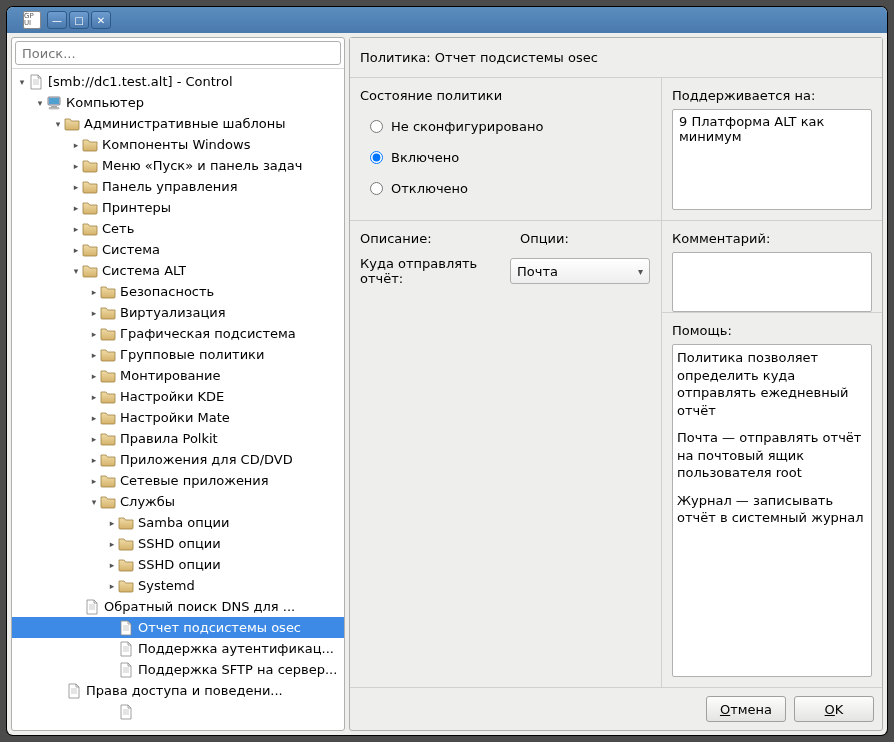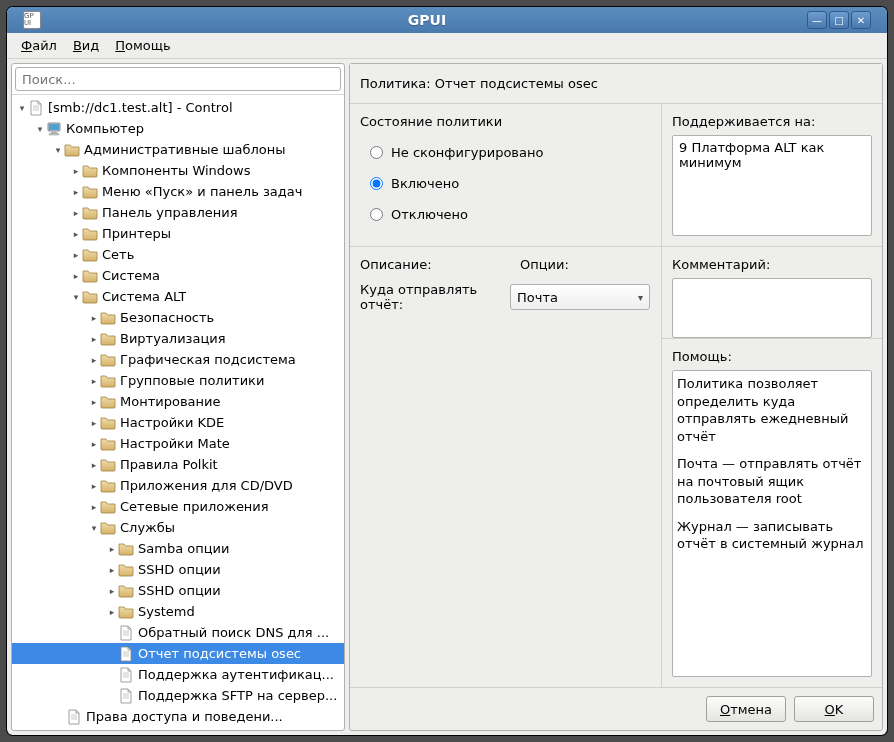"GPUI" div.titlebar-title { html: <div>GPUI</div> -> none }
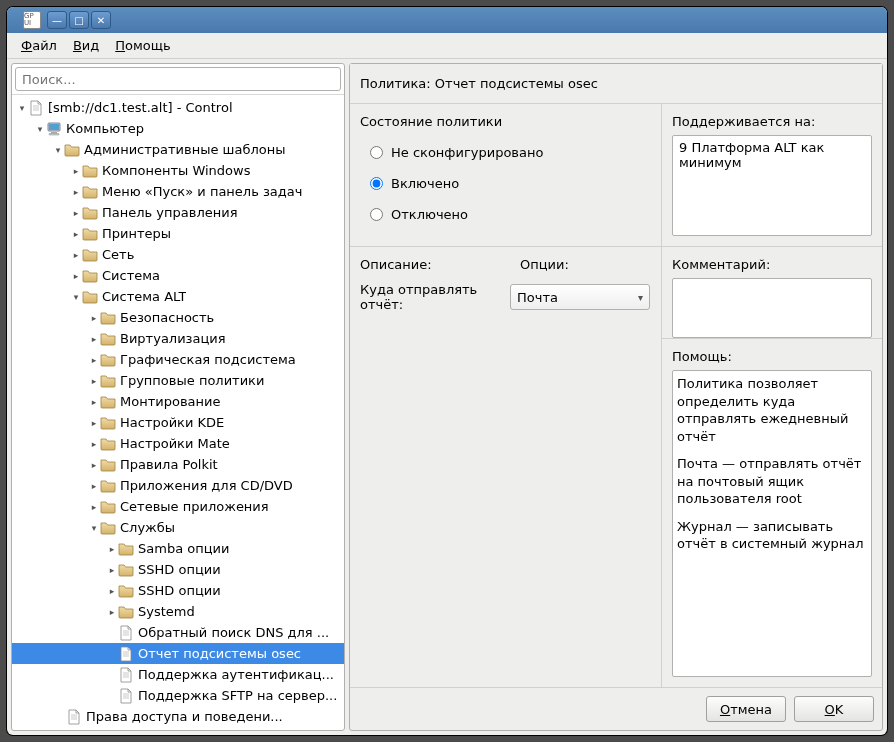"Файл" div.menubar { html: <div> <div><u>Ф</u>айл</div> <div><u>В</u>ид</div> <div><u>П</u>омощь</div> </div> -> none }
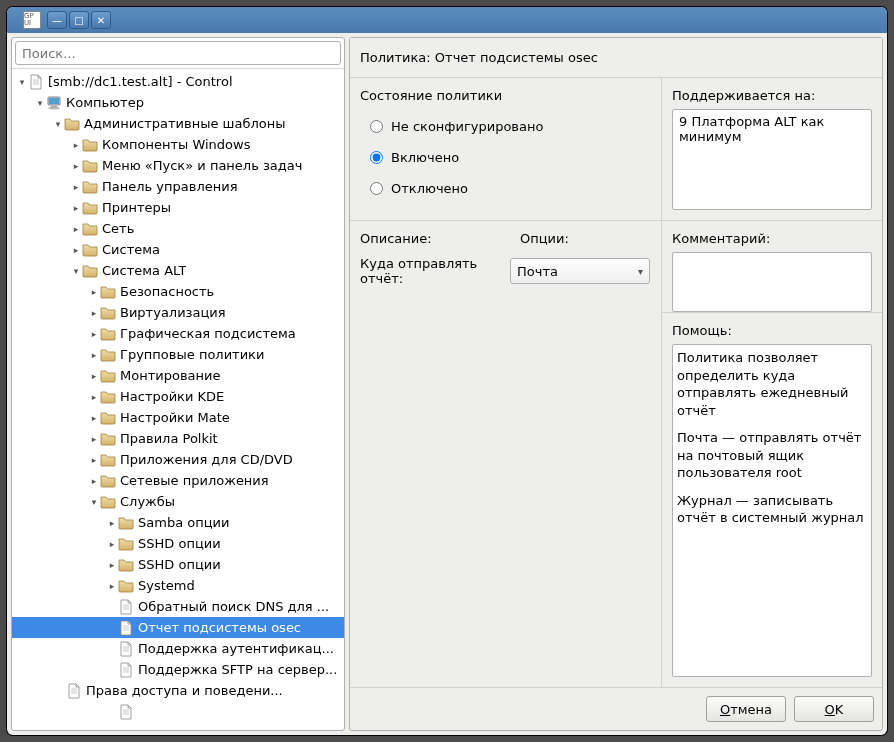"Обратный поиск DNS для ..." div.tree-row { padding-left: 94px -> 60px }
